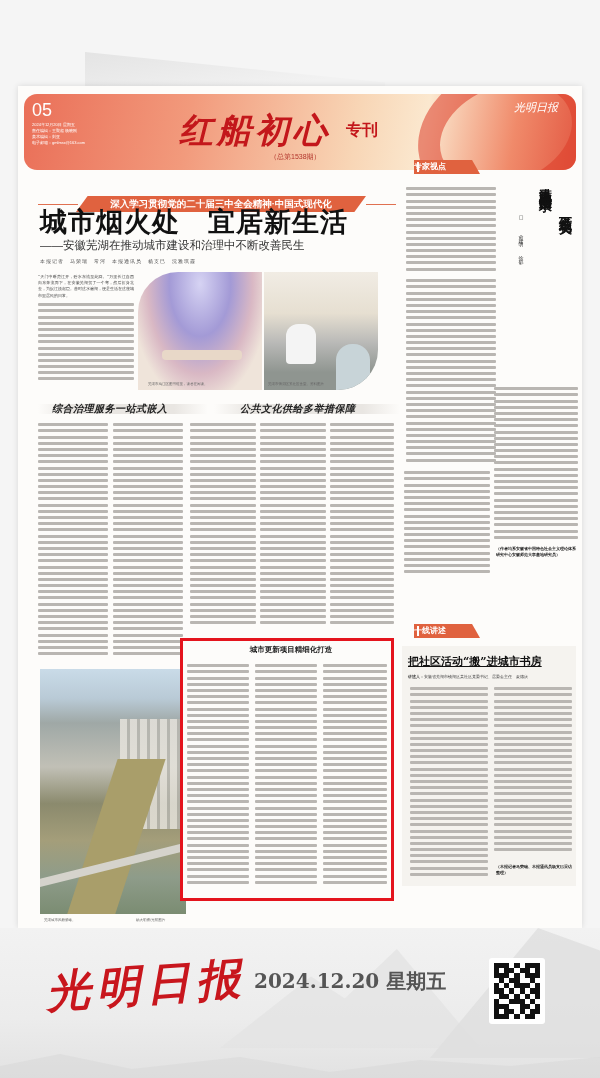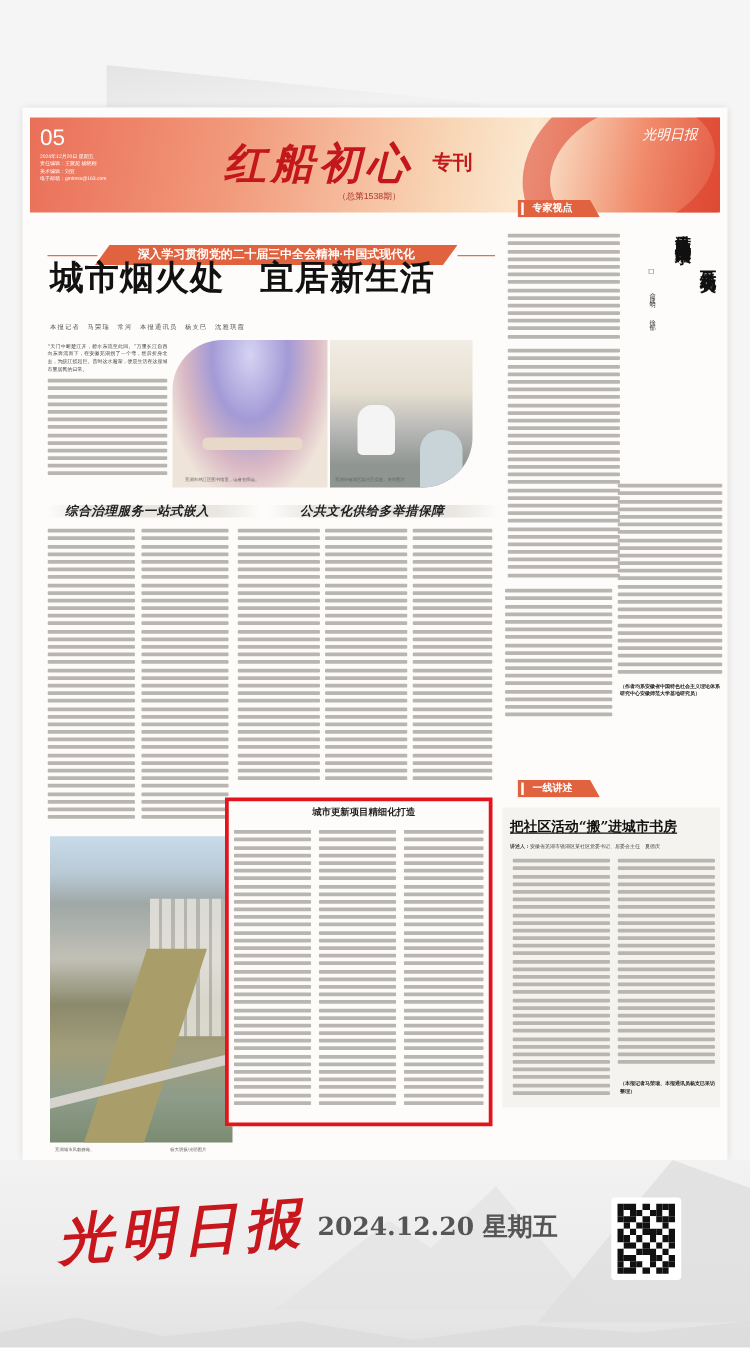"05" .mast { border-radius: none -> 13px }
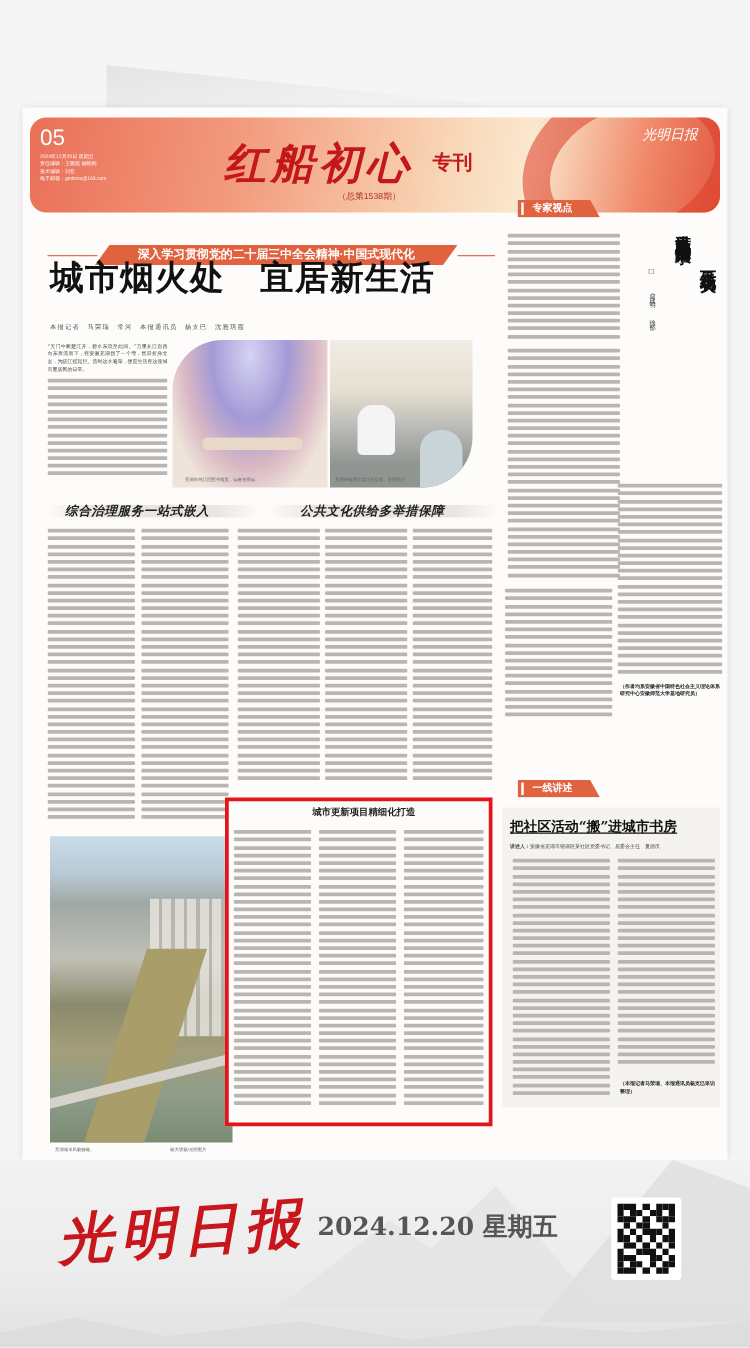"专家视点" .tabhead { padding-left: 12px -> none }
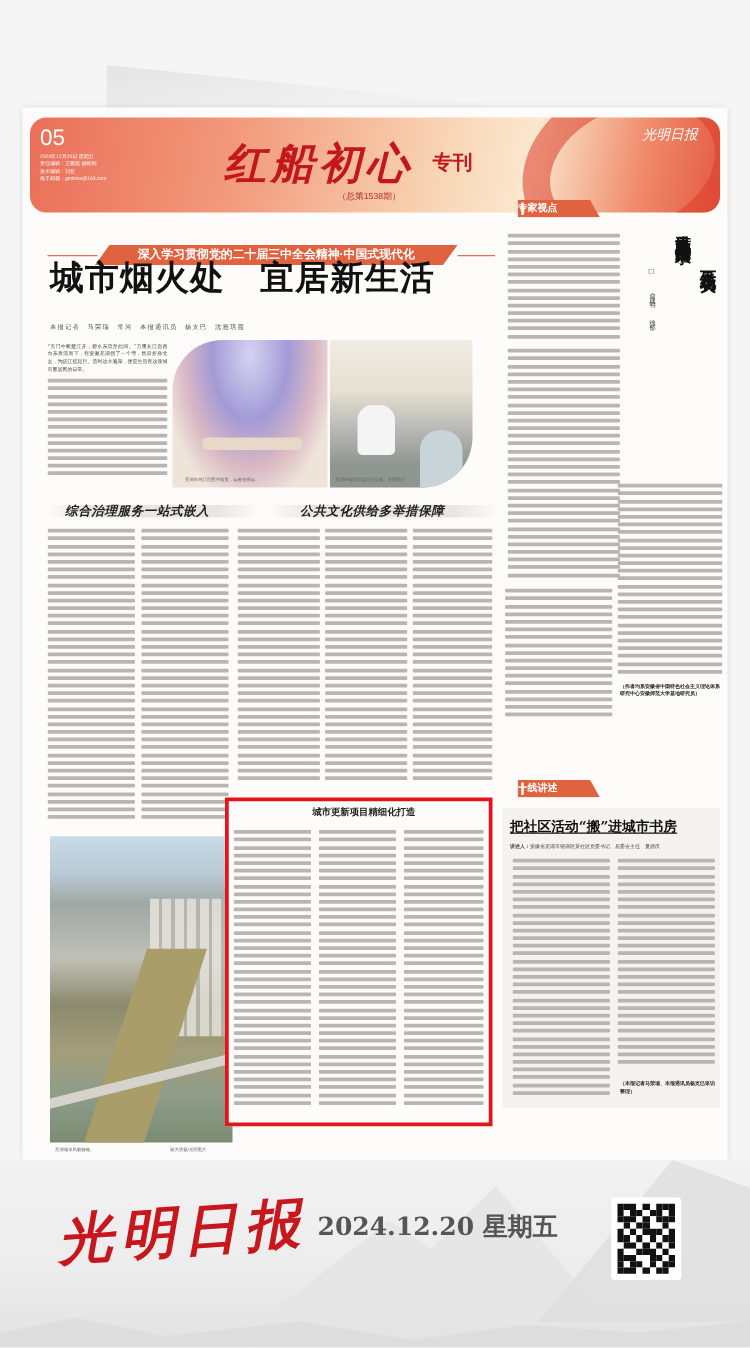"——安徽芜湖在推动城市建设和治理中不断改善民生" div.subhead { html: none -> <div>——安徽芜湖在推动城市建设和治理中不断改善民生</div> }
